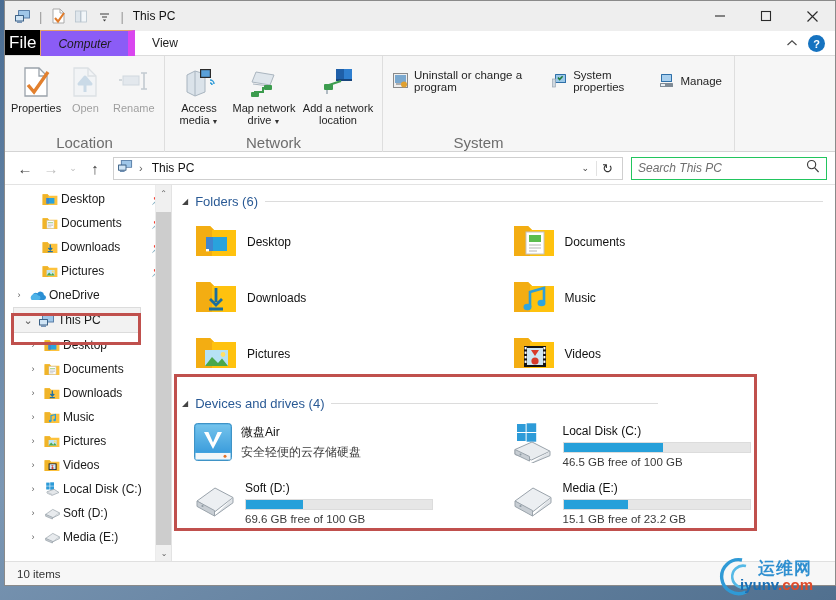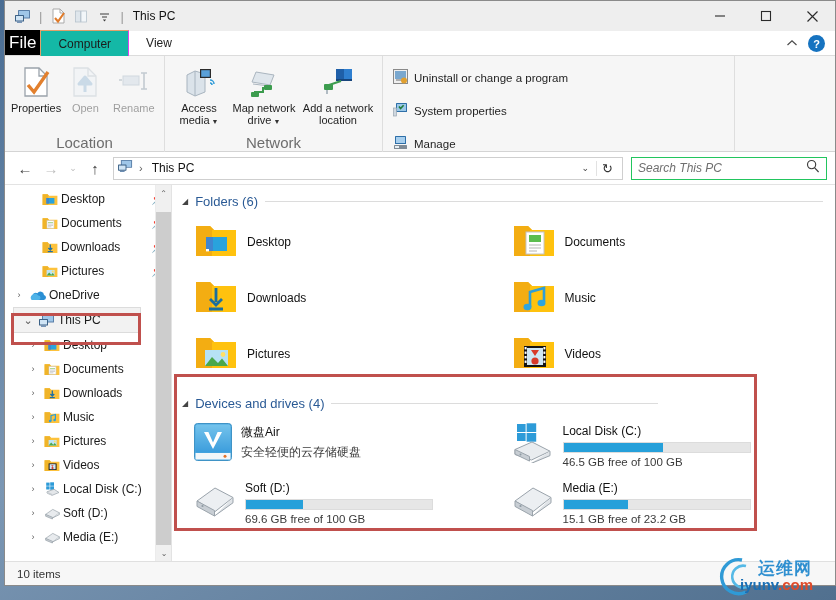"Computer" .tab.active { background: #14b8a6 -> #8b5cf6; border-right: 1px solid #d946ef -> 7px solid #d946ef; font-style: none -> italic }
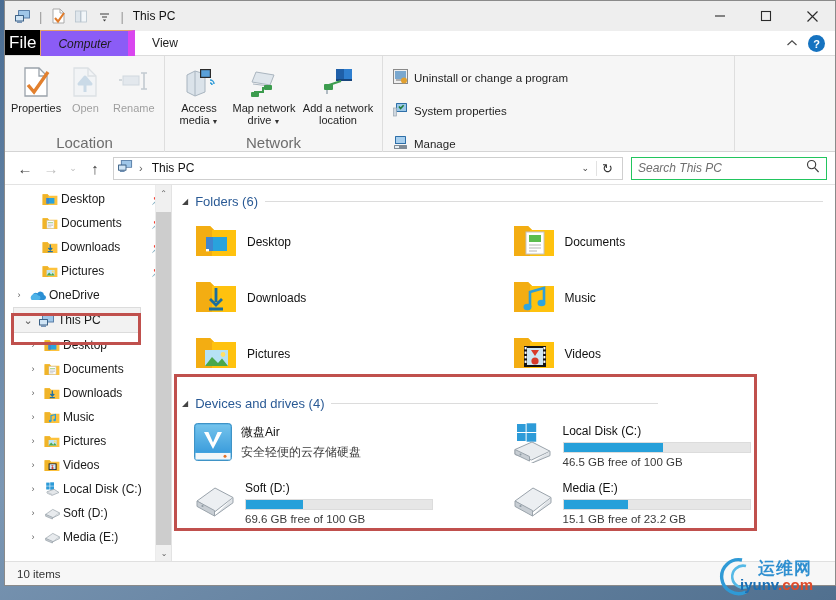"Uninstall or change a program" .rsmall-col { flex-direction: column -> row; gap: 12px -> 3px }
